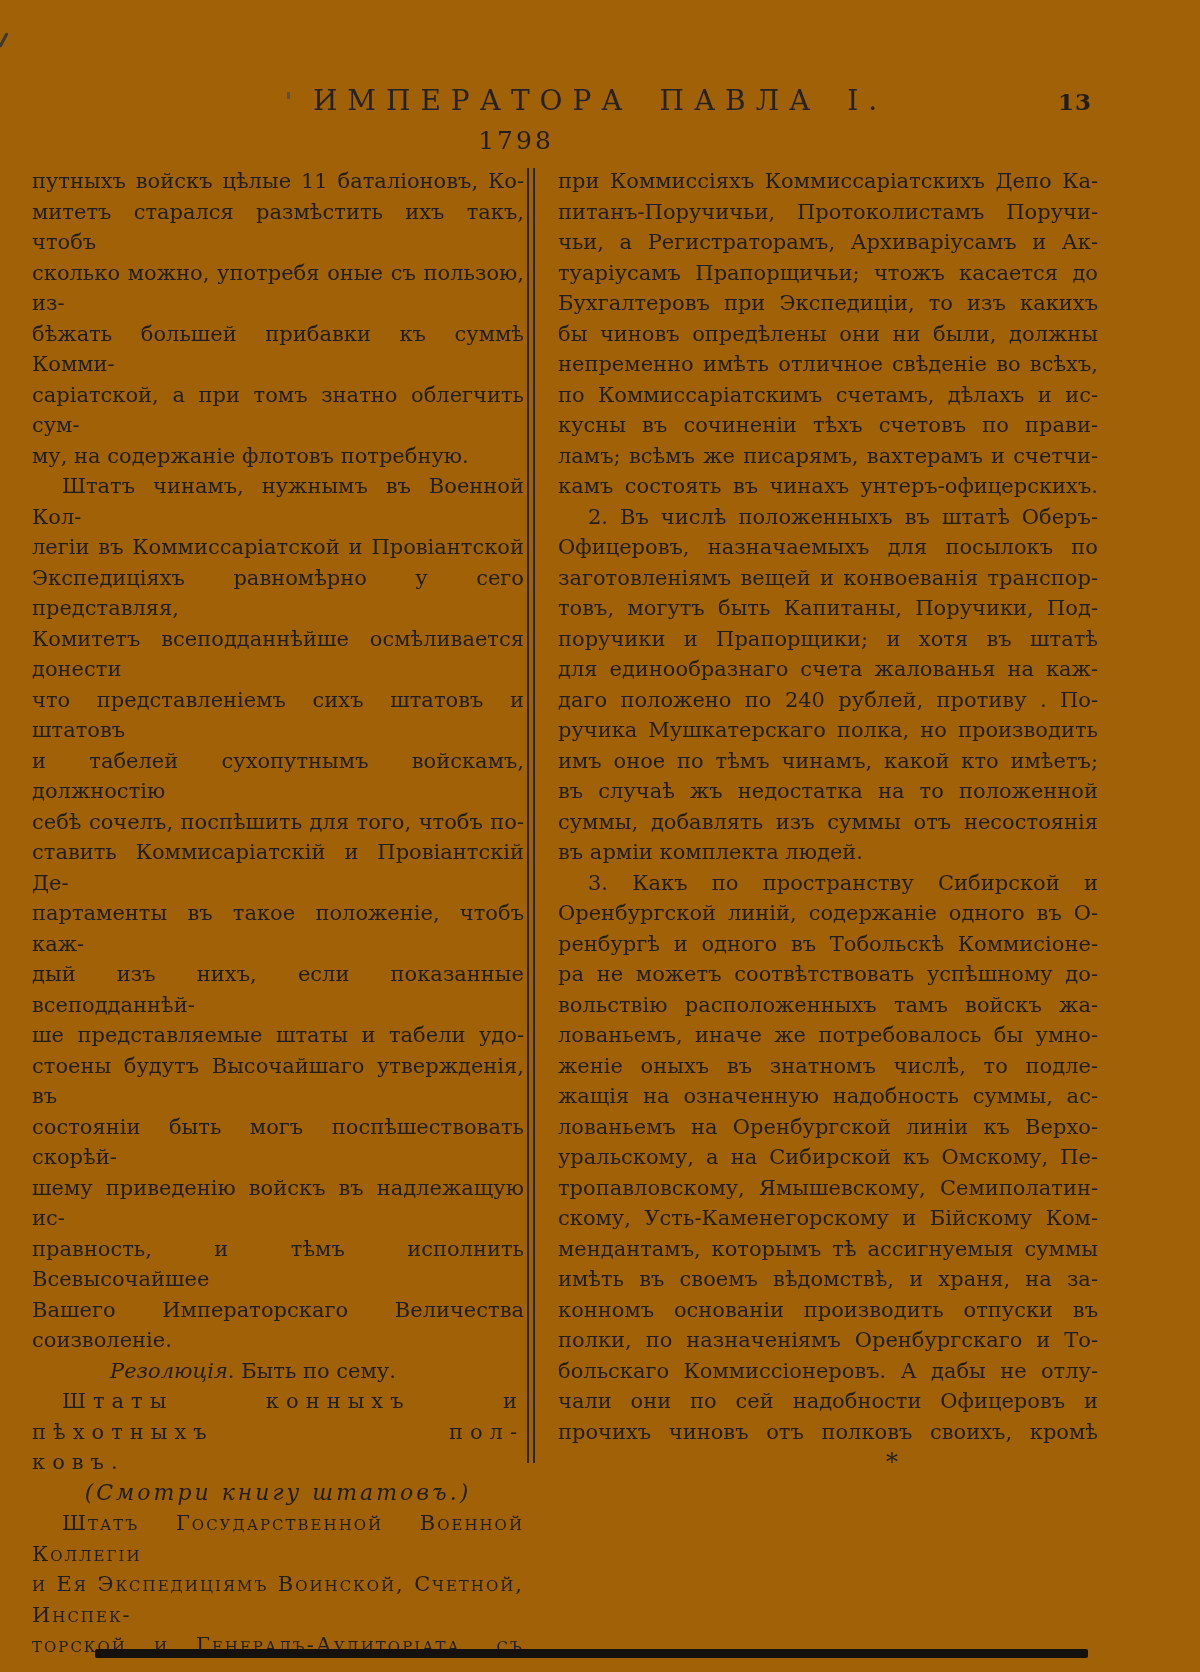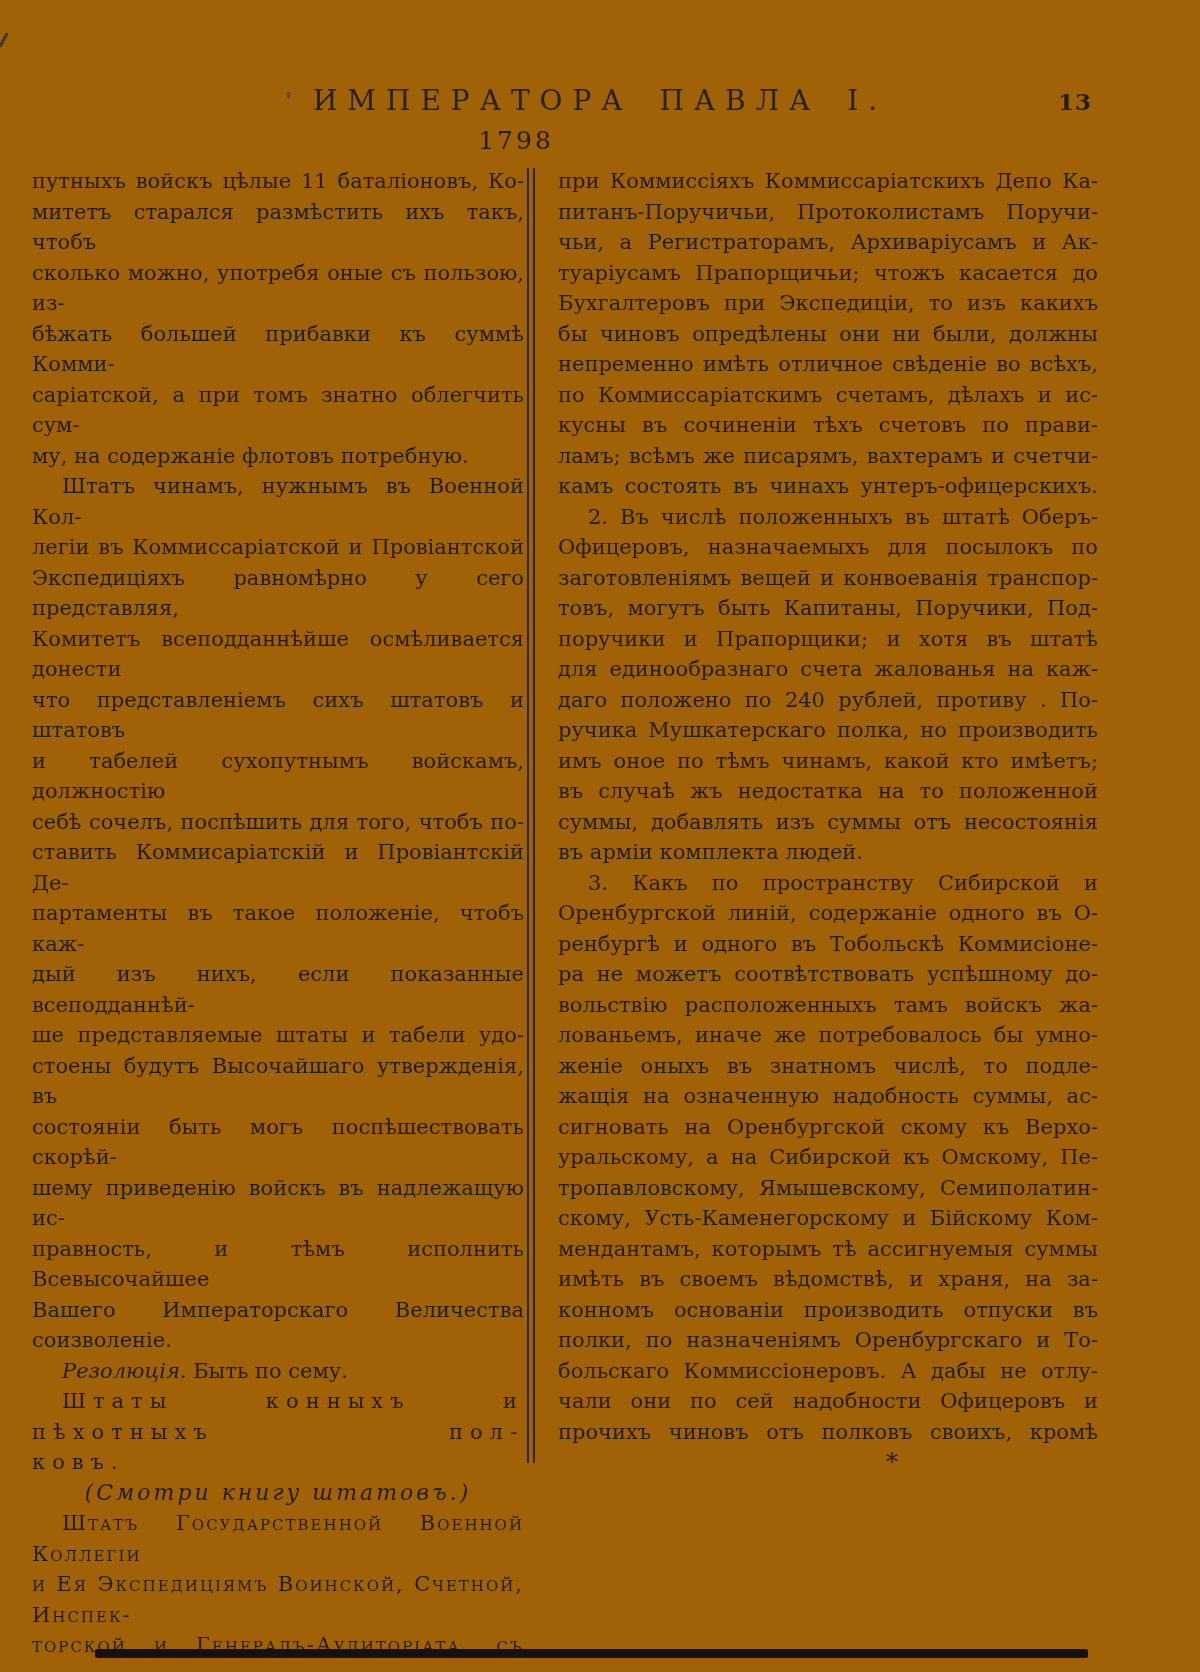"сигновать на Оренбургской скому къ" div.line { text: сигновать на Оренбургской скому -> лованьемъ на Оренбургской линіи }
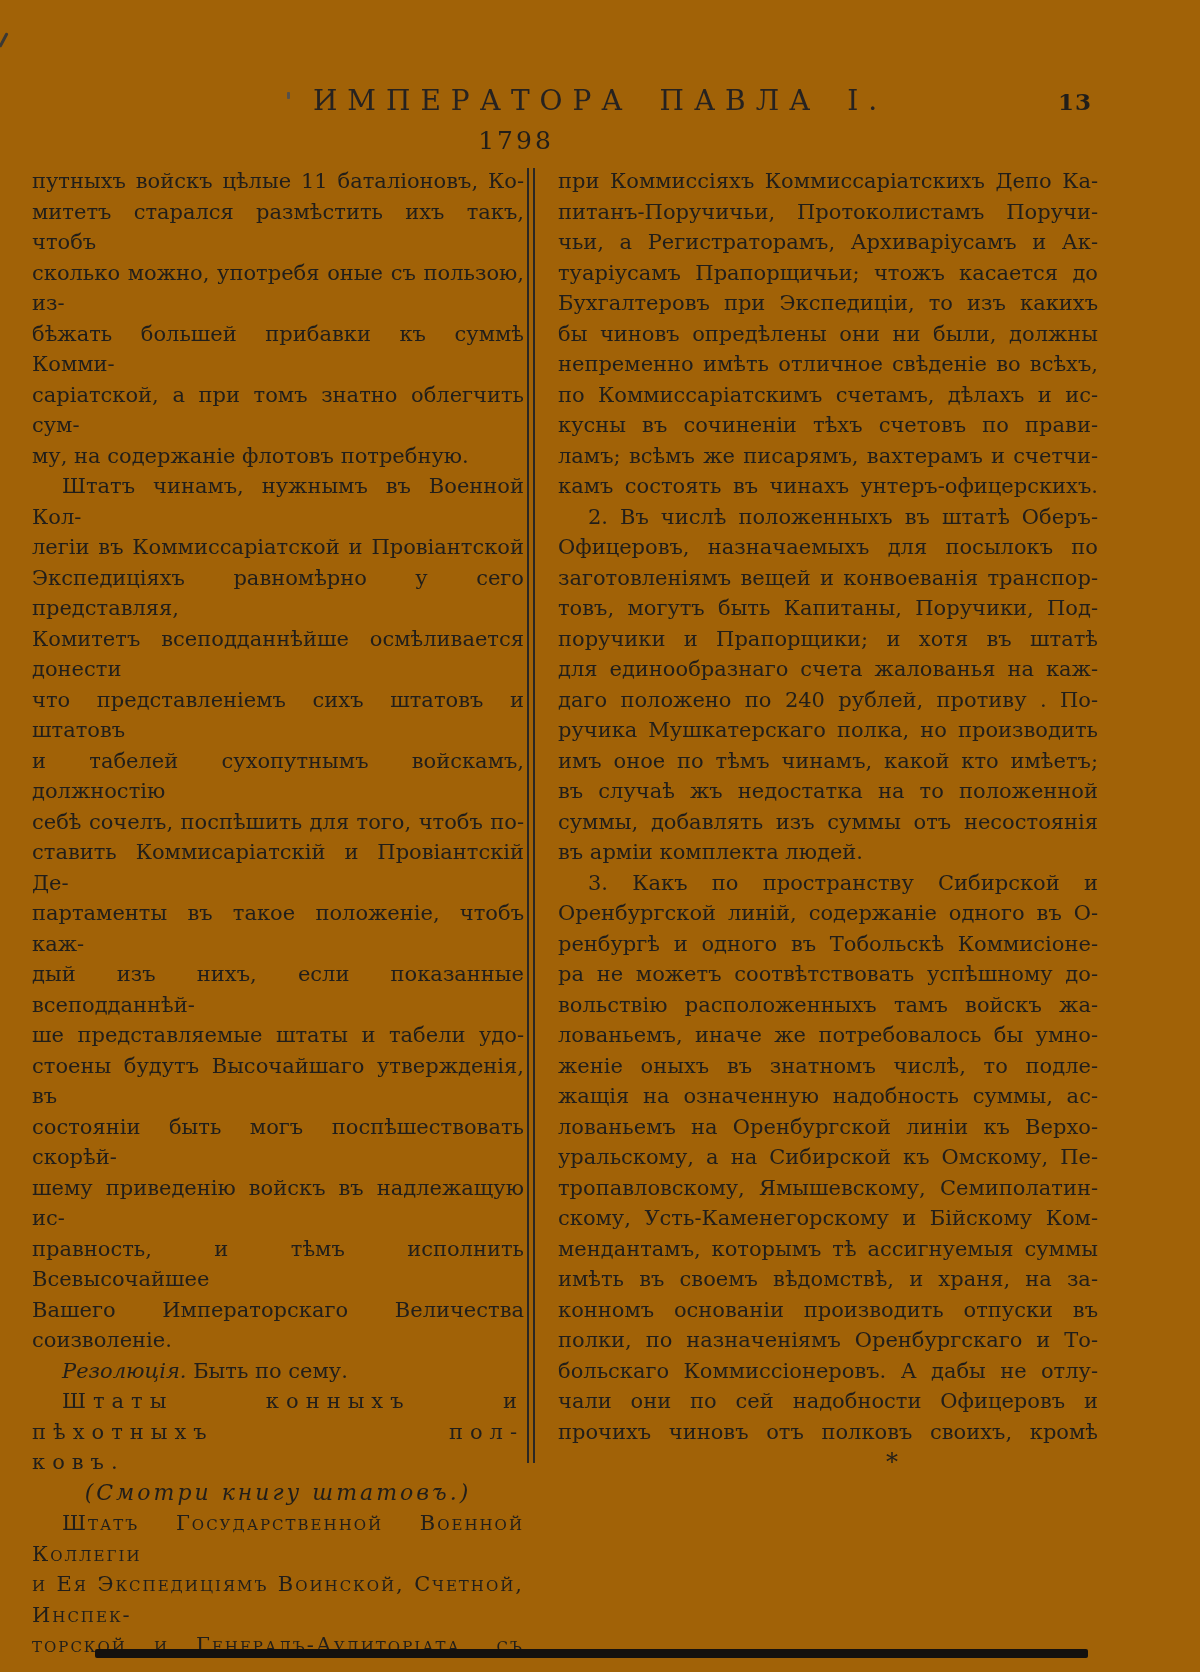"Резолюція." .line i { margin-left: none -> 48px }
